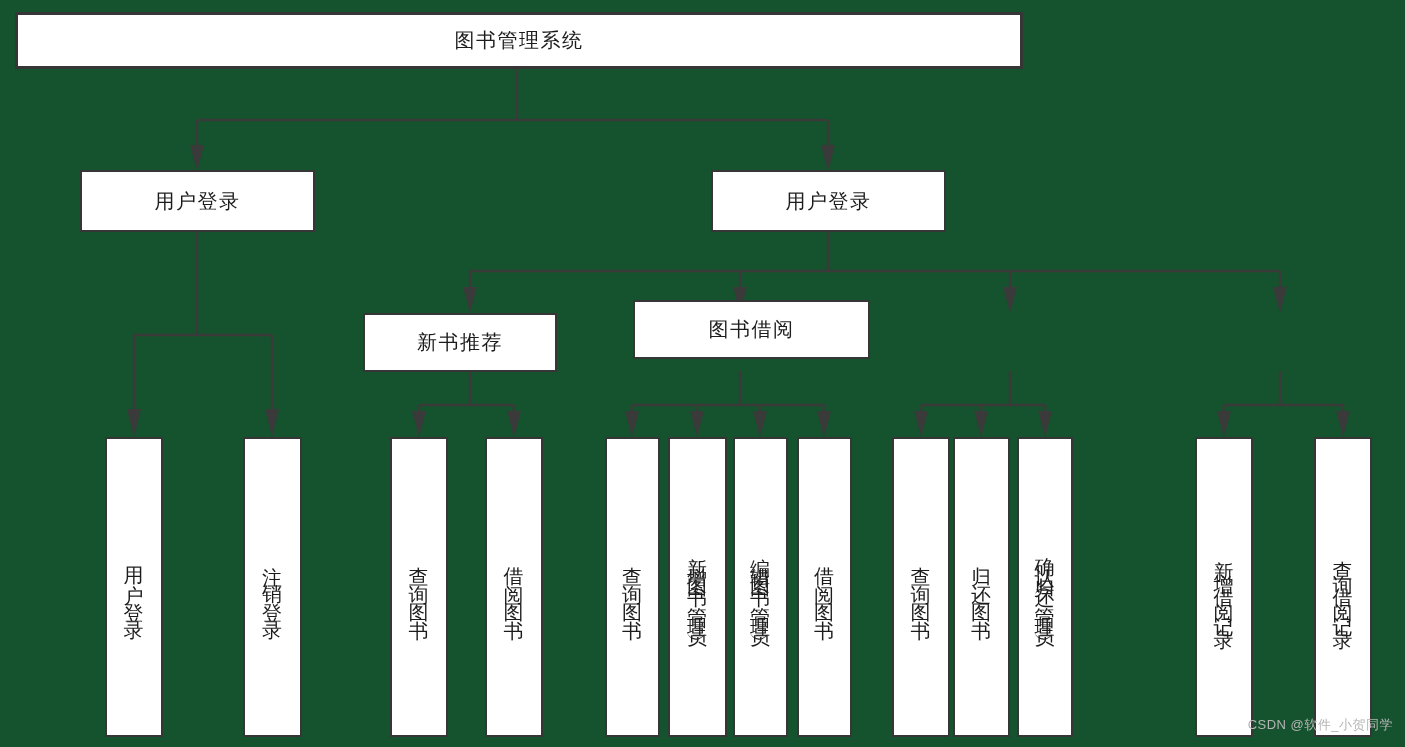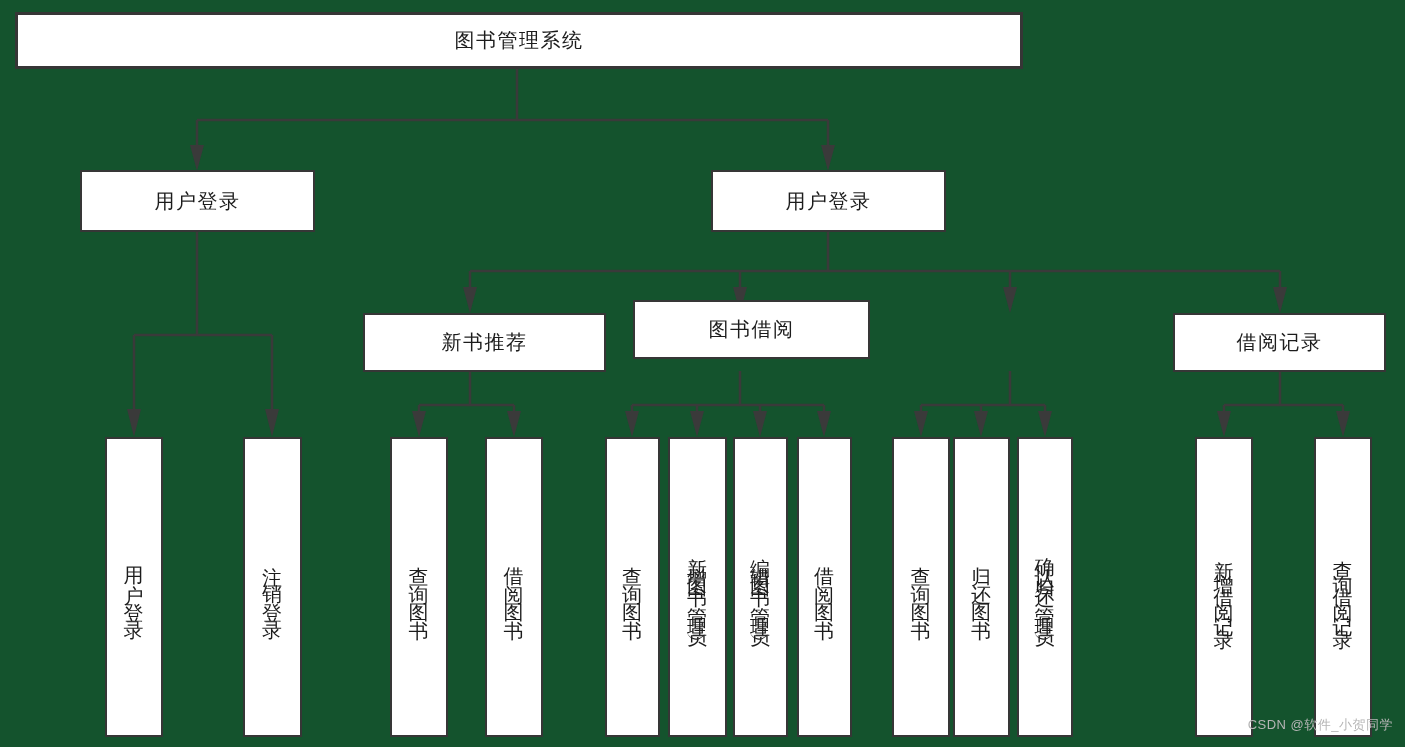"新书推荐" div.node { width: 243px -> 194px }
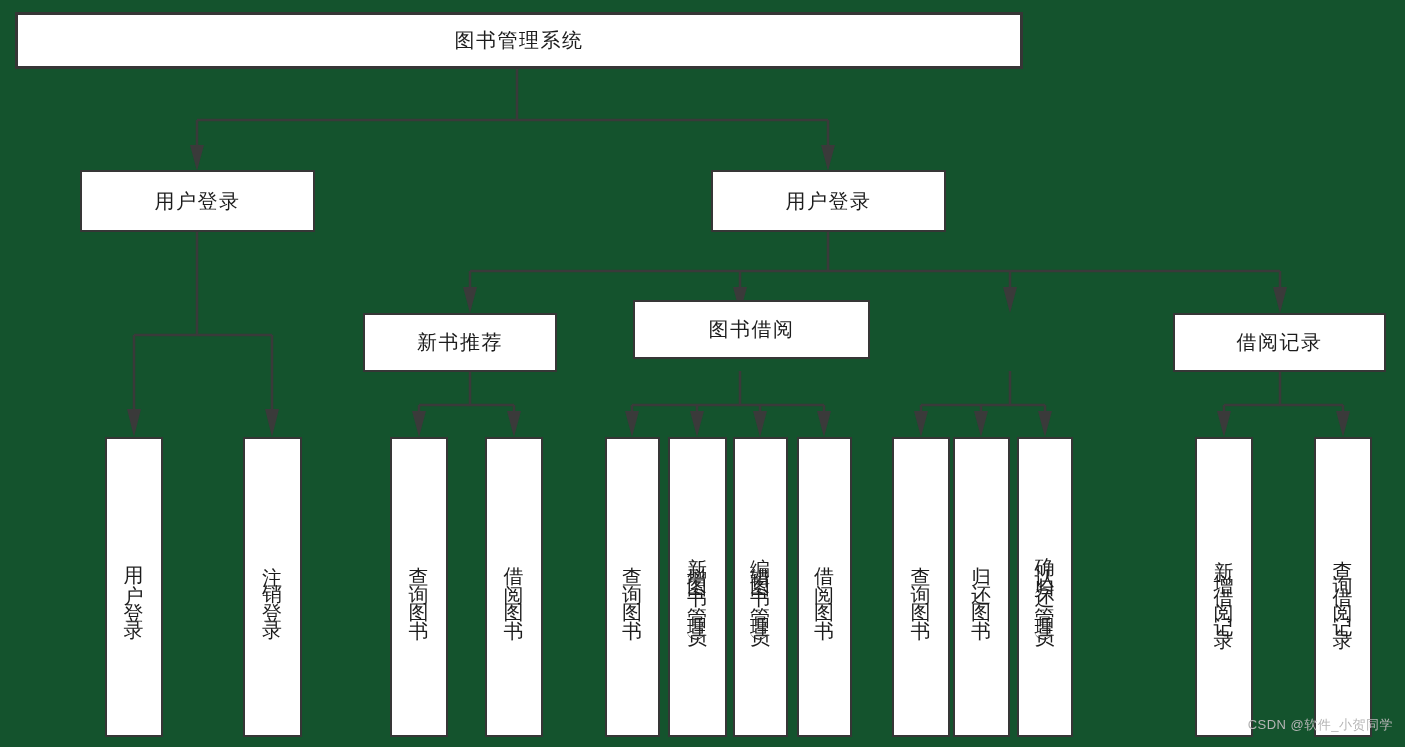"借阅记录" div.node { html: <div> <span>借阅记录</span> </div> -> none }
